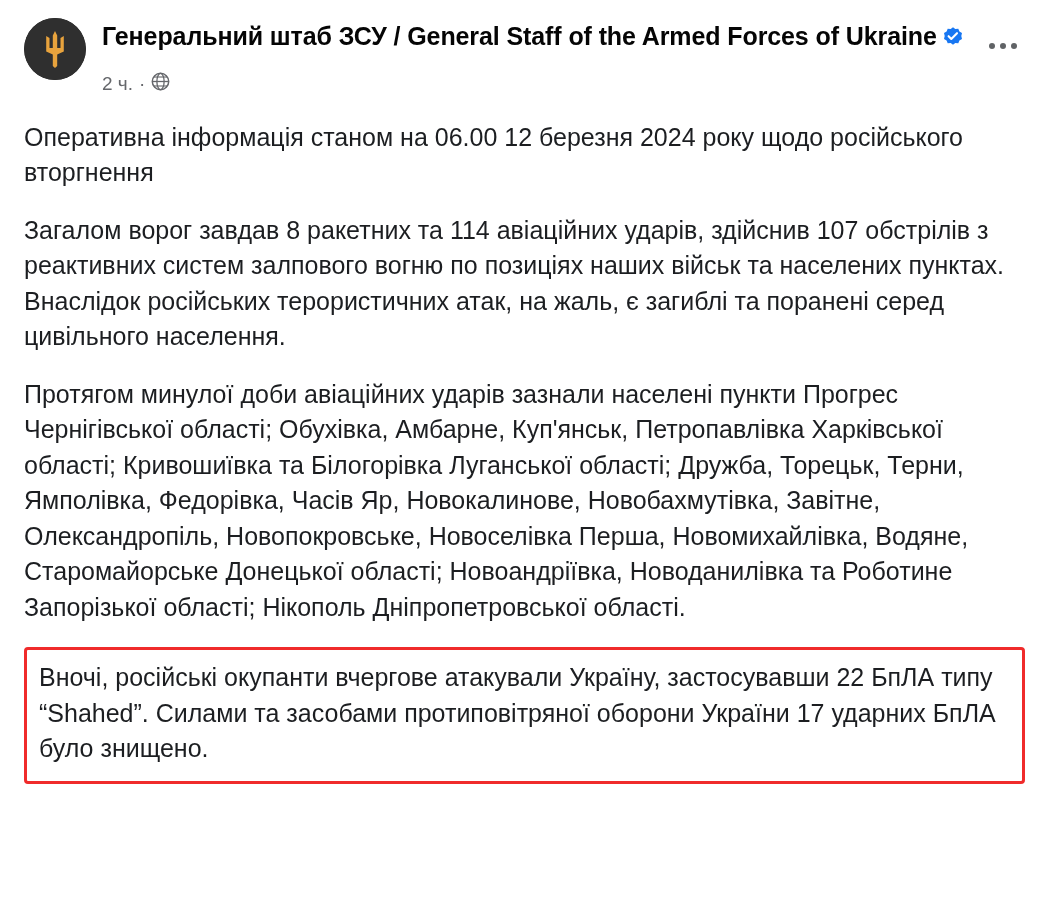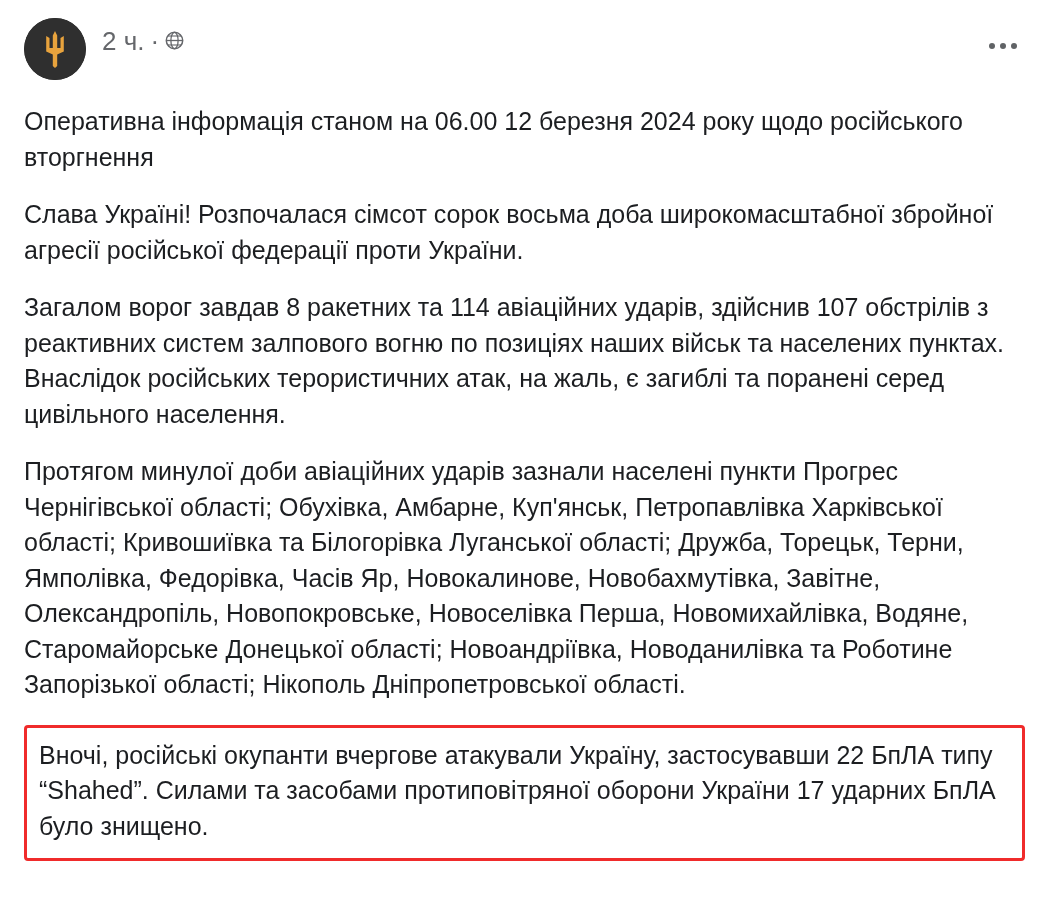"Генеральний штаб ЗСУ / General" div.page-name-line { html: none -> <div> <span>Генеральний штаб ЗСУ / General Staff of the Armed Forces of Ukraine</span><span><svg> <path></path> <path></path> </svg></span> </div> }
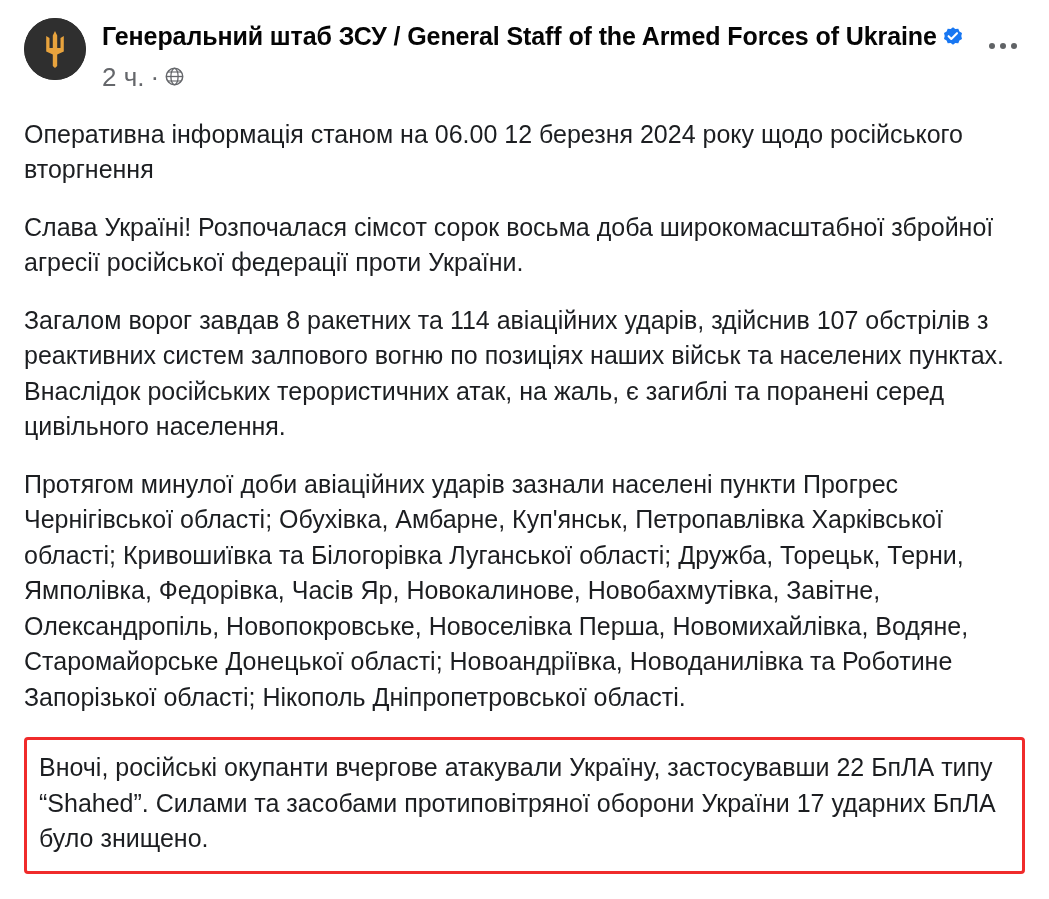"2 ч." .meta-line { font-size: 26px -> 19px; margin-top: 6px -> 16px }
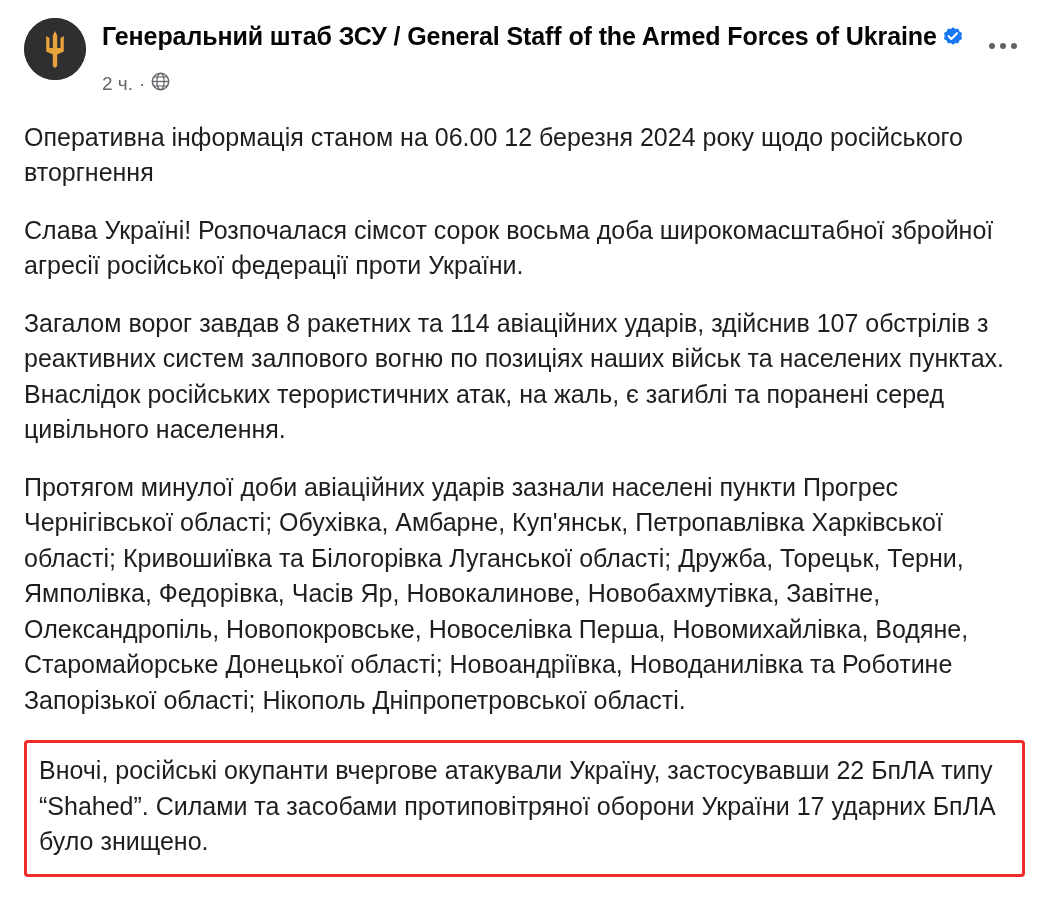"Слава Україні! Розпочалася сімсот сорок" p { html: <p>Слава Україні! Розпочалася сімсот сорок восьма доба широкомасштабної збройної агресії російської федерації проти України.</p> -> none }
